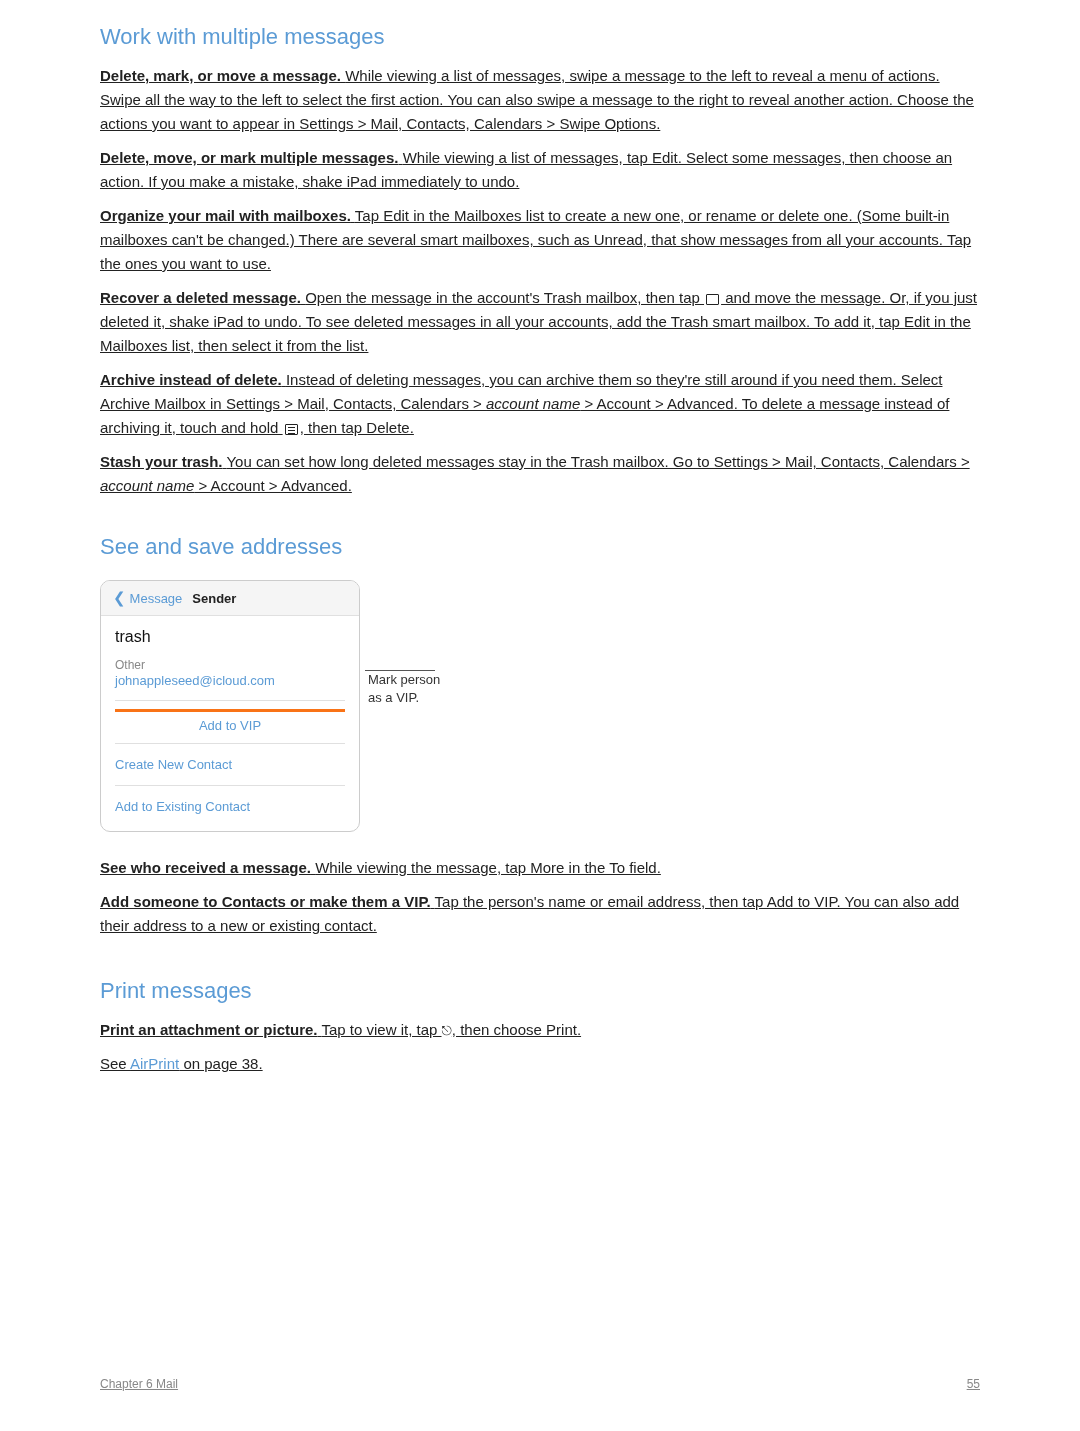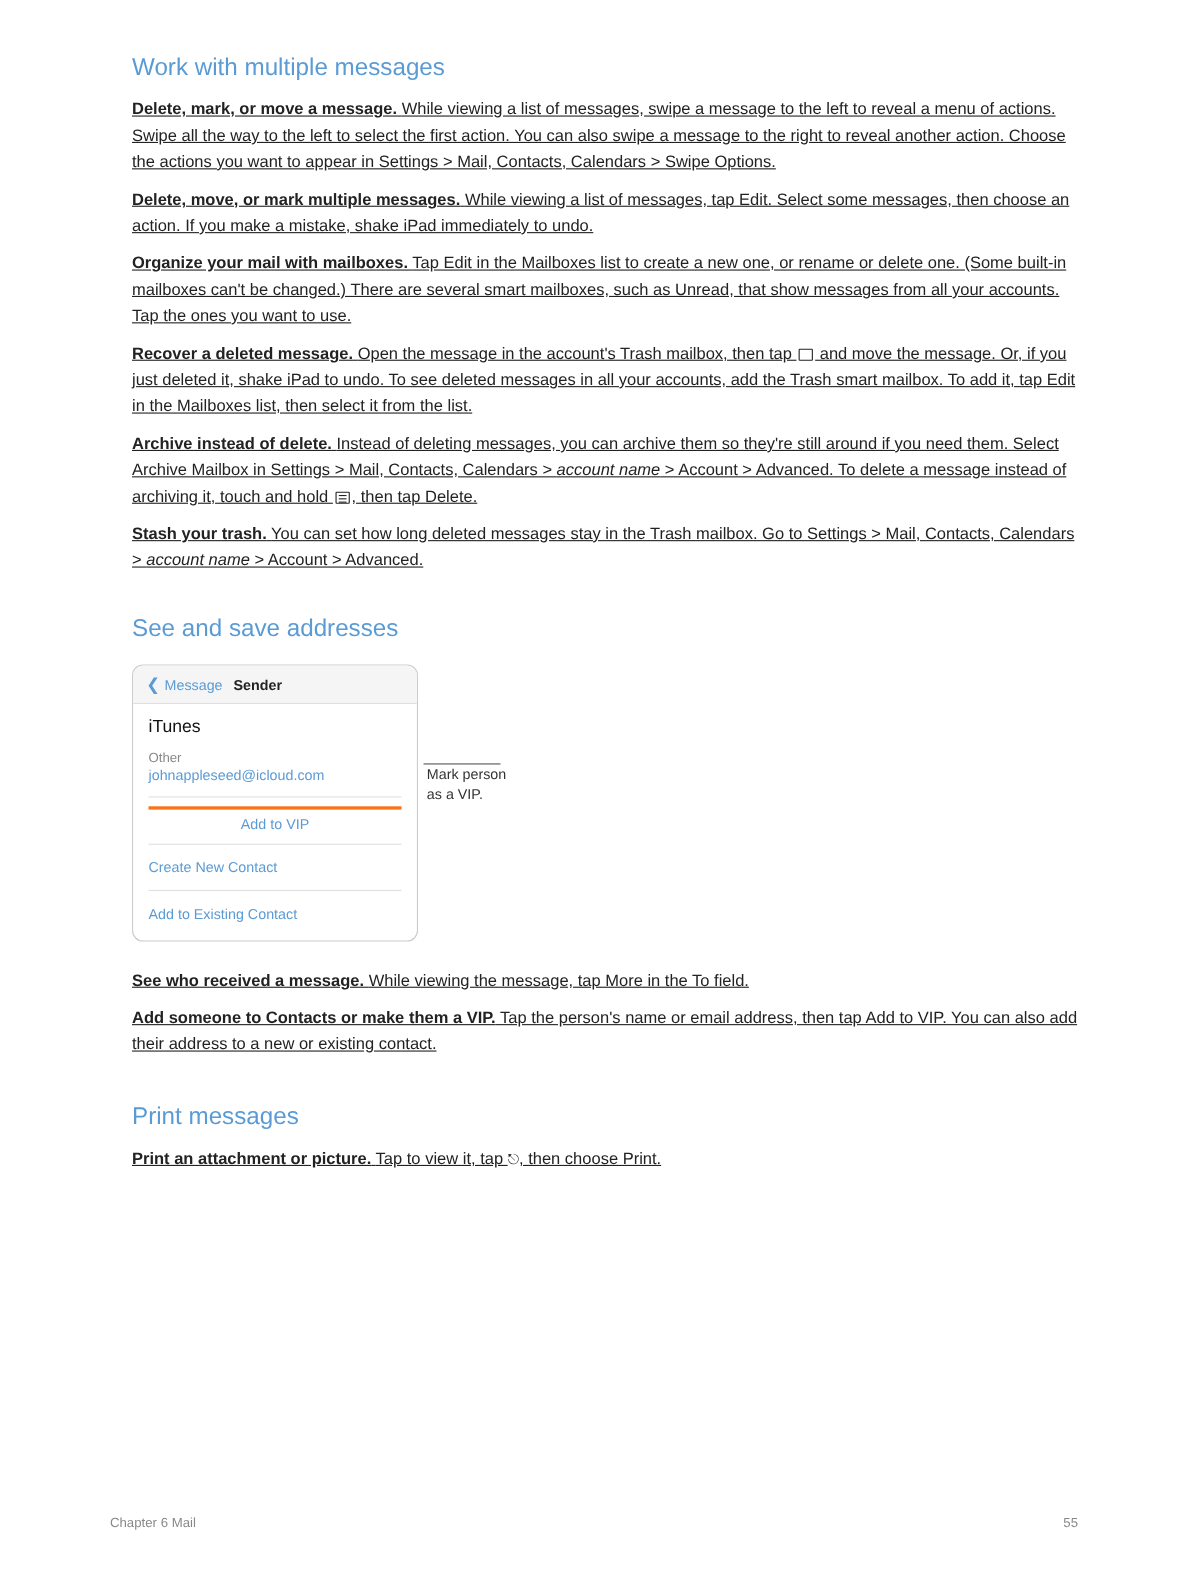"Work with multiple messages" .page { margin-left: 20px -> none; padding: 48px 100px 80px 100px -> 24px 100px 80px 100px }
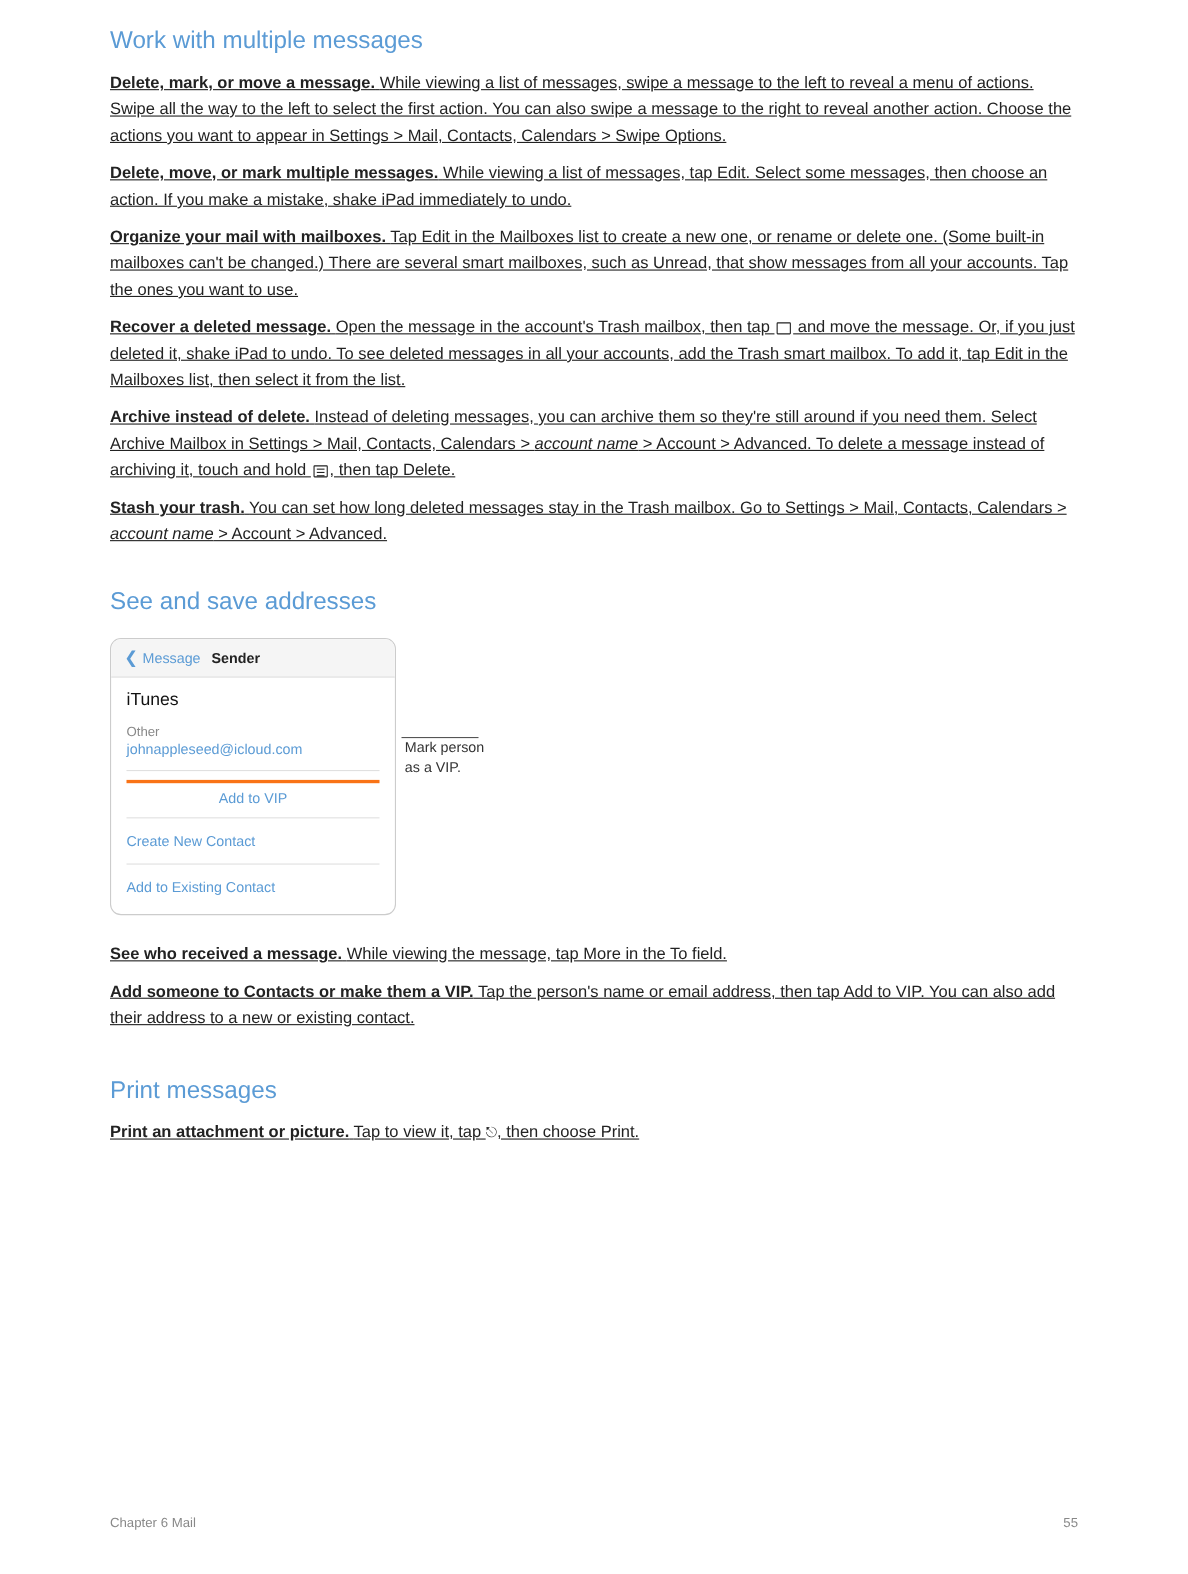"iTunes" div.contact-name { text: iTunes -> trash }
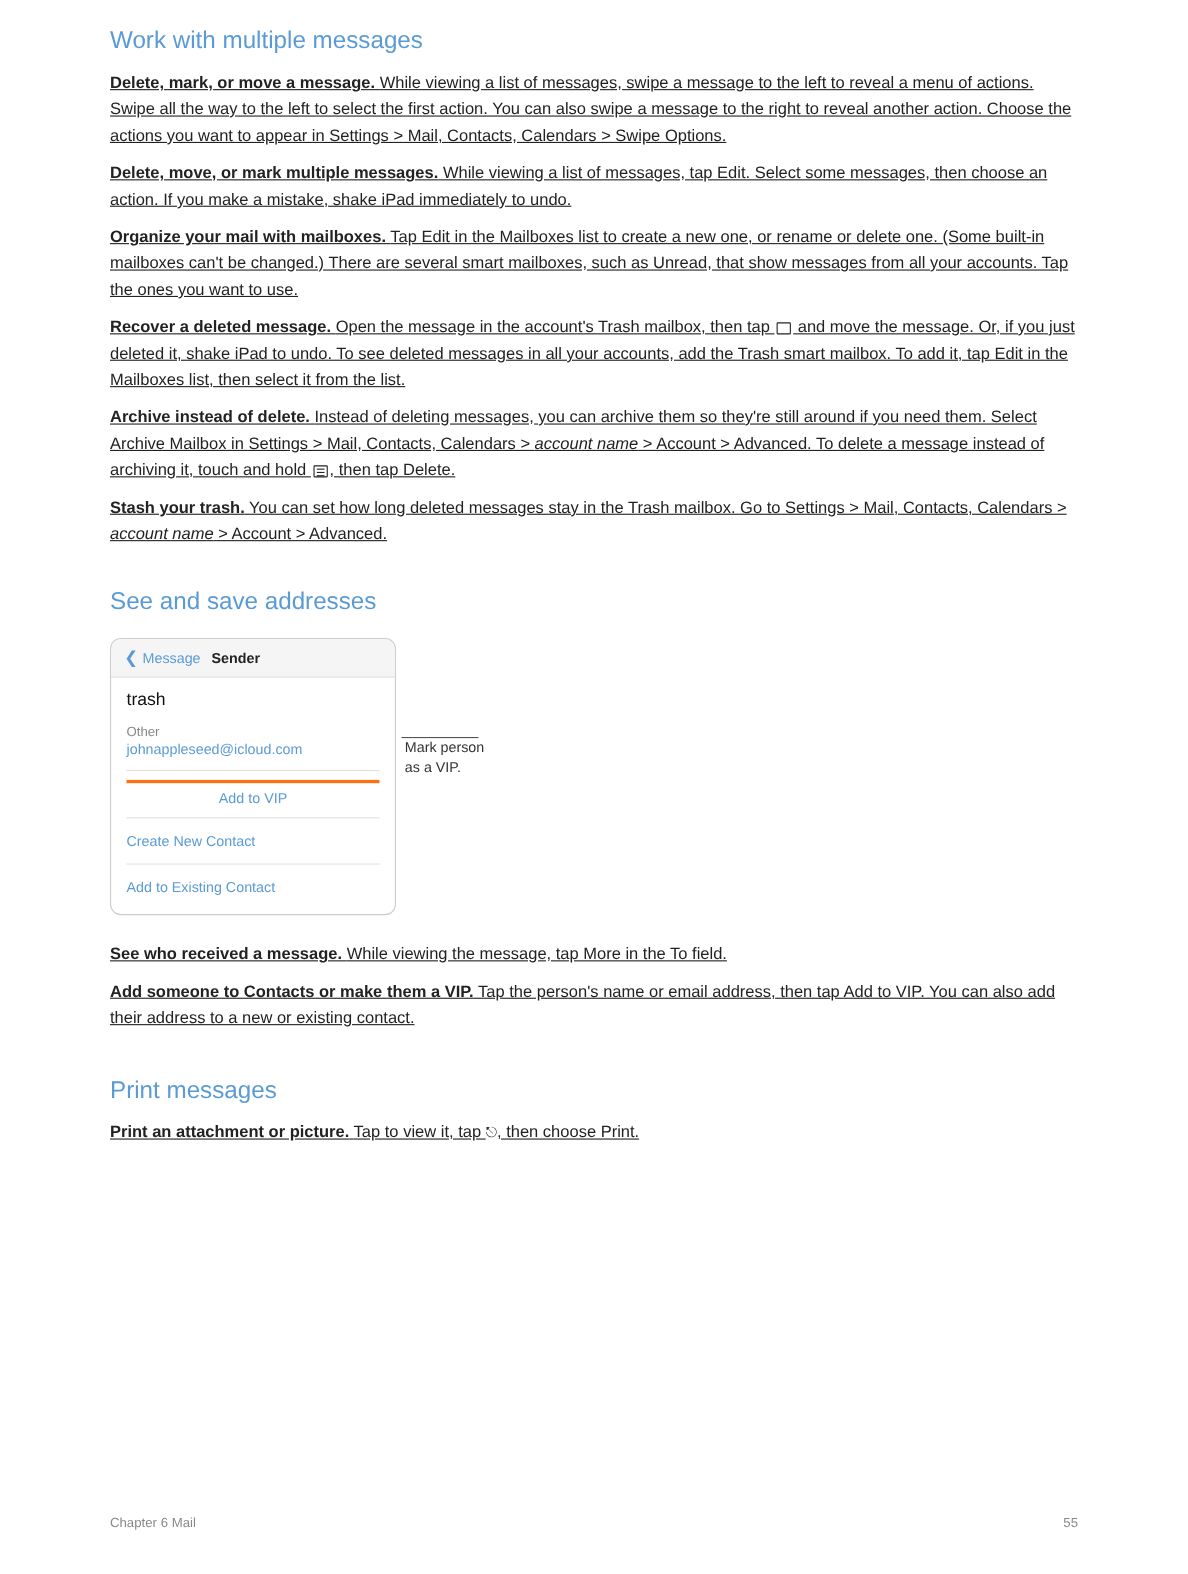"See AirPrint on page 38." p { html: none -> <p> <span>See </span><a>AirPrint</a><span> on page 38.</span> </p> }
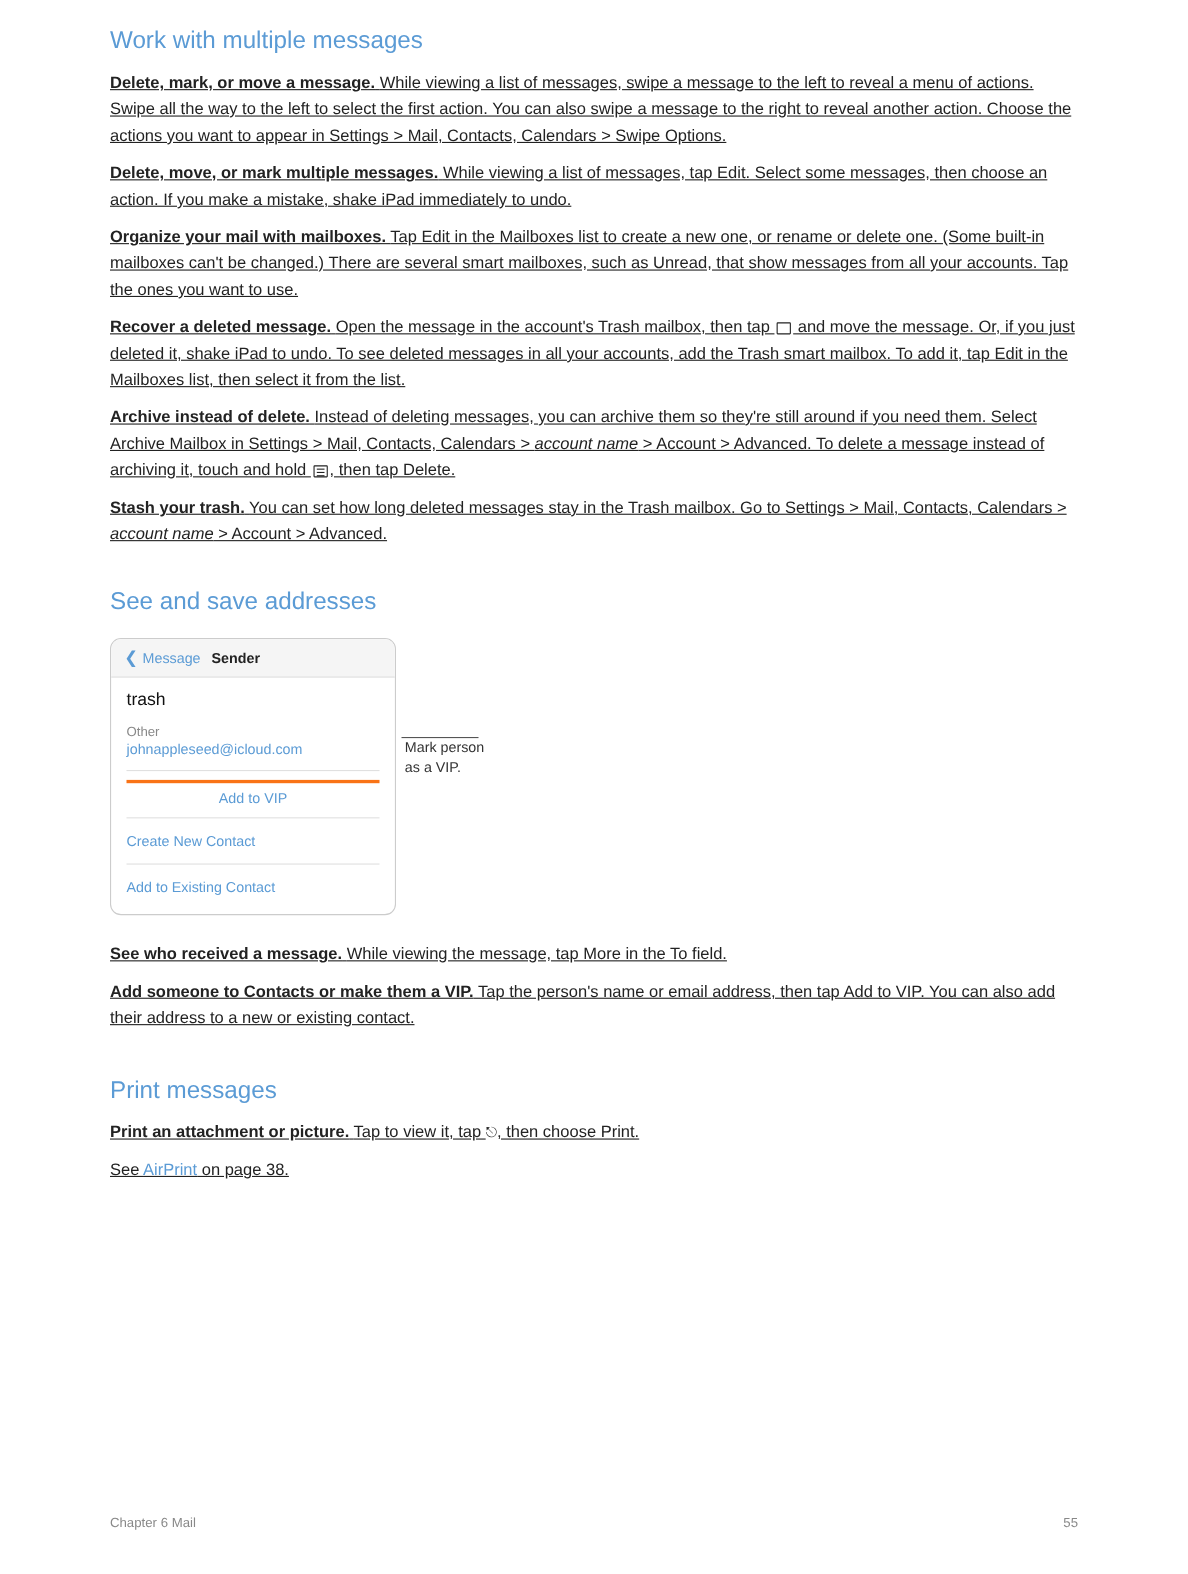"Chapter 6 Mail" .footer { text-decoration: none -> underline }
